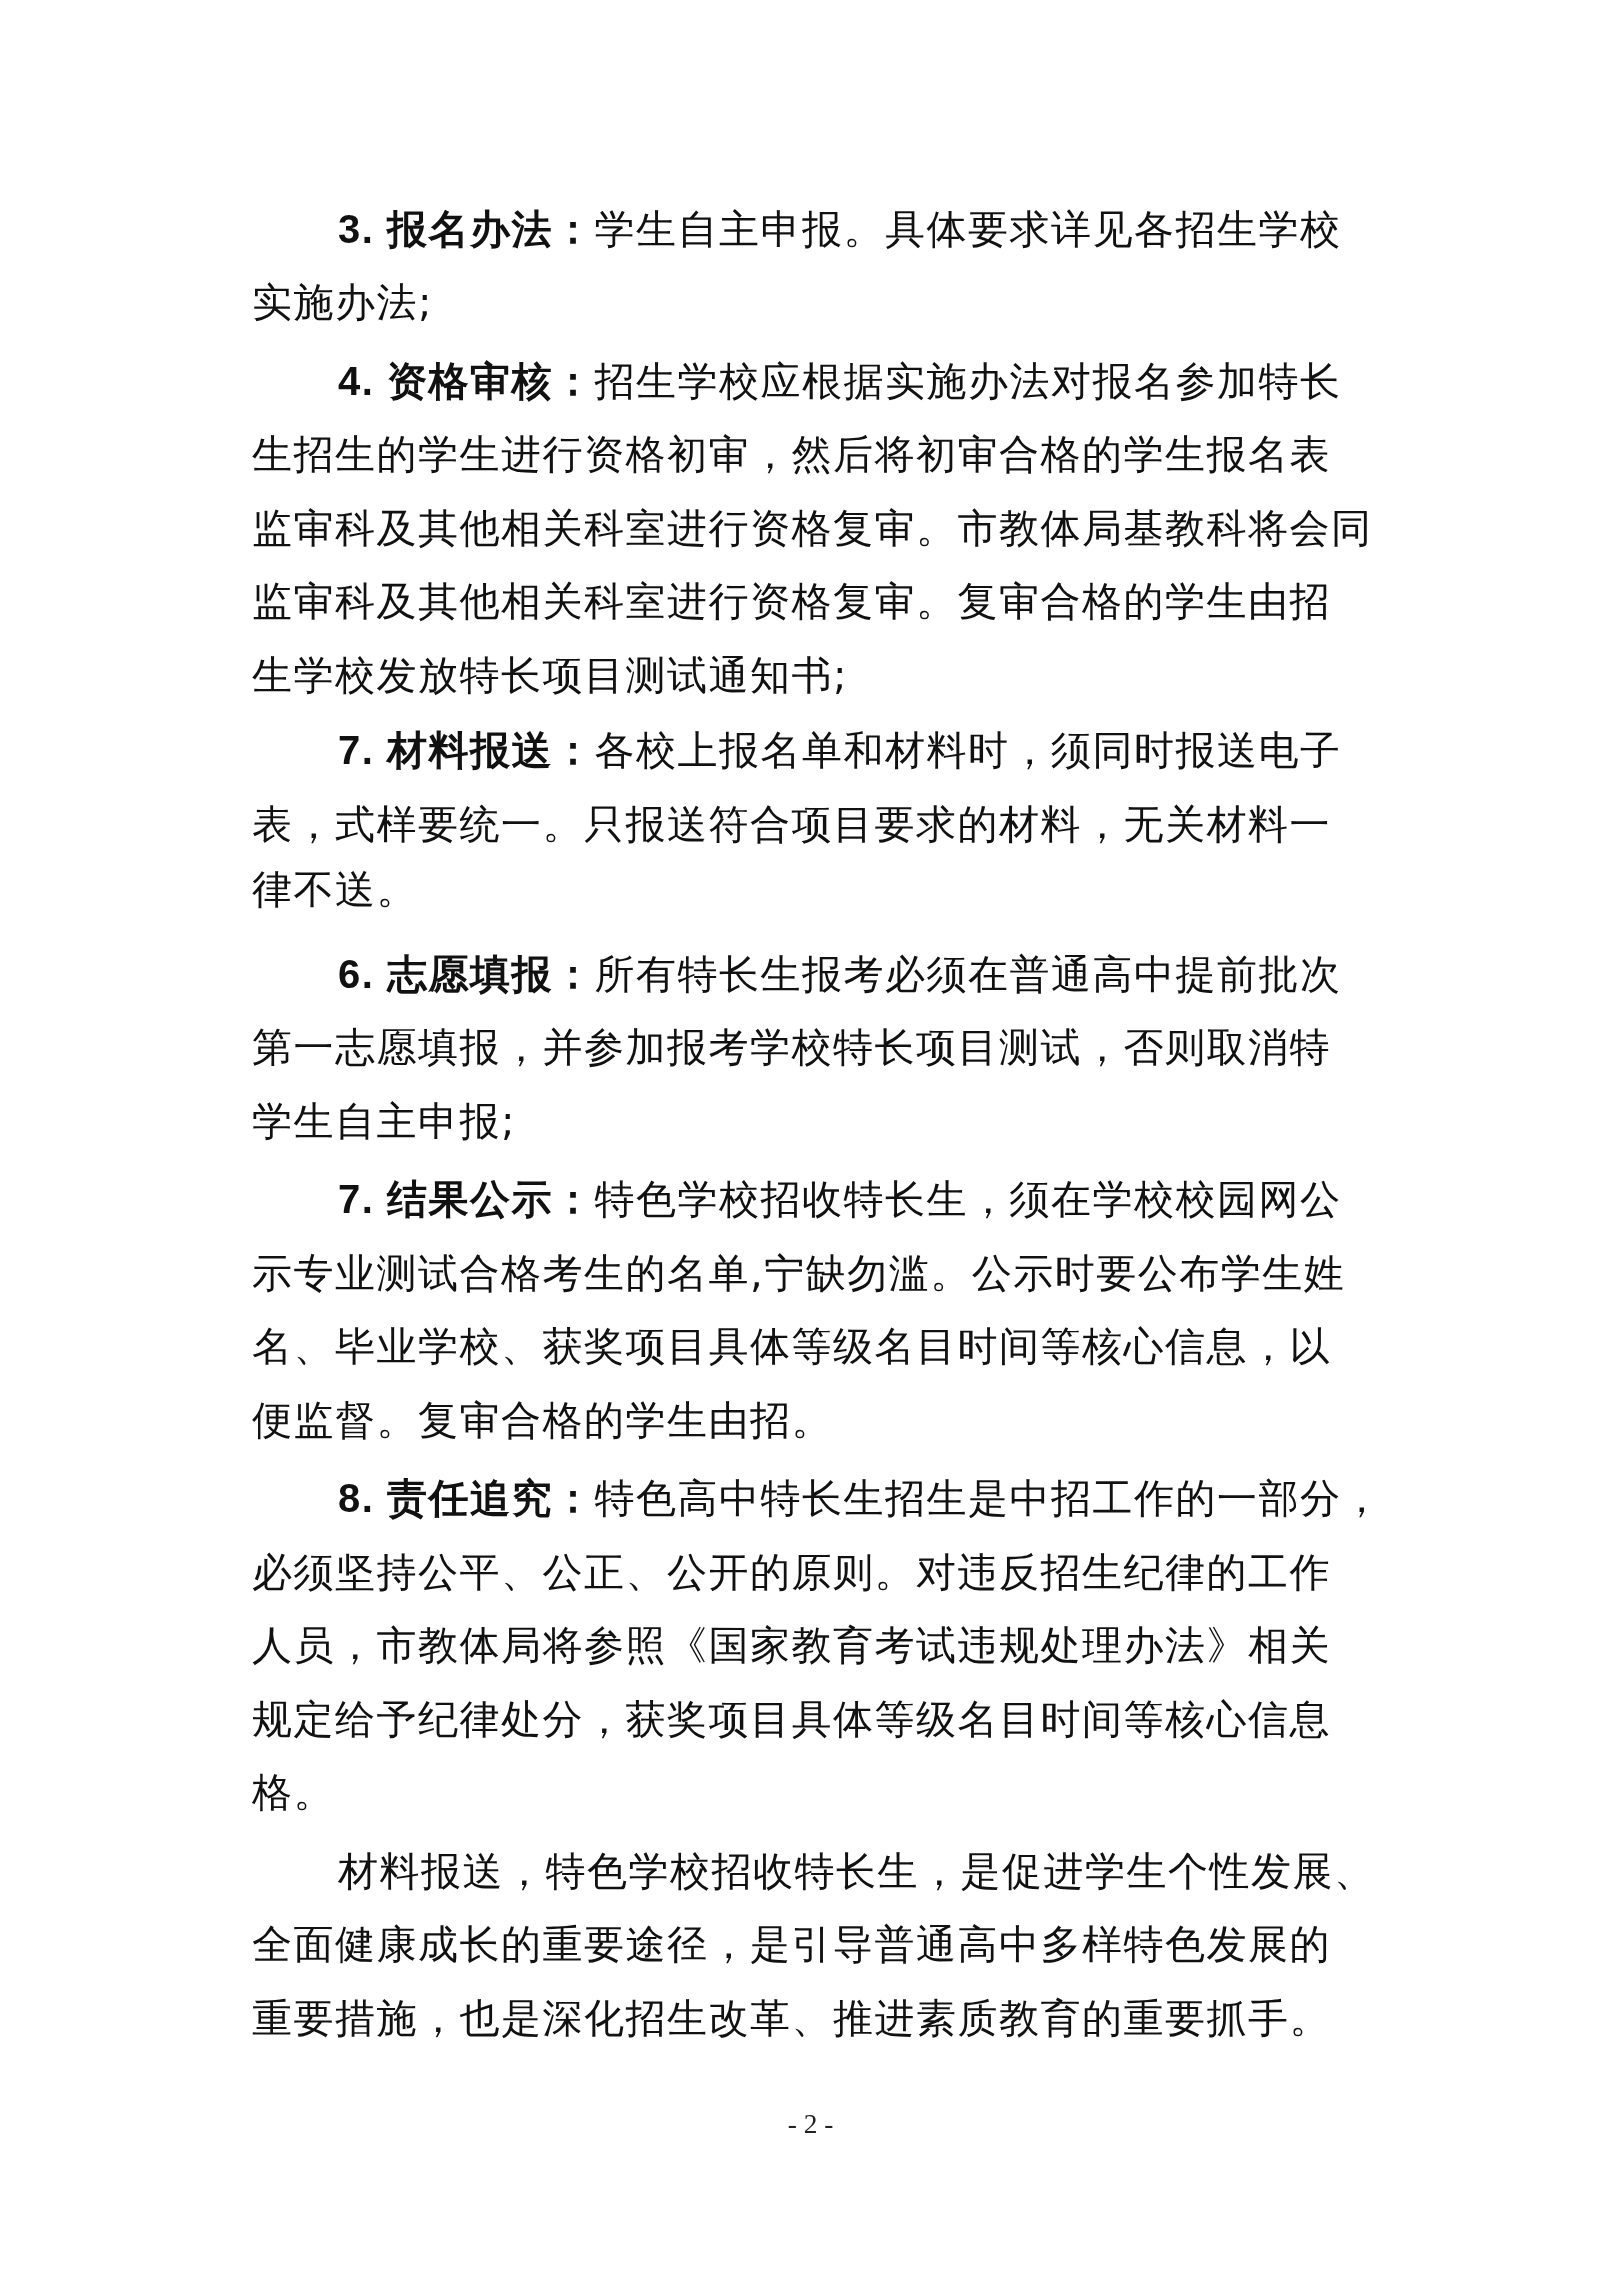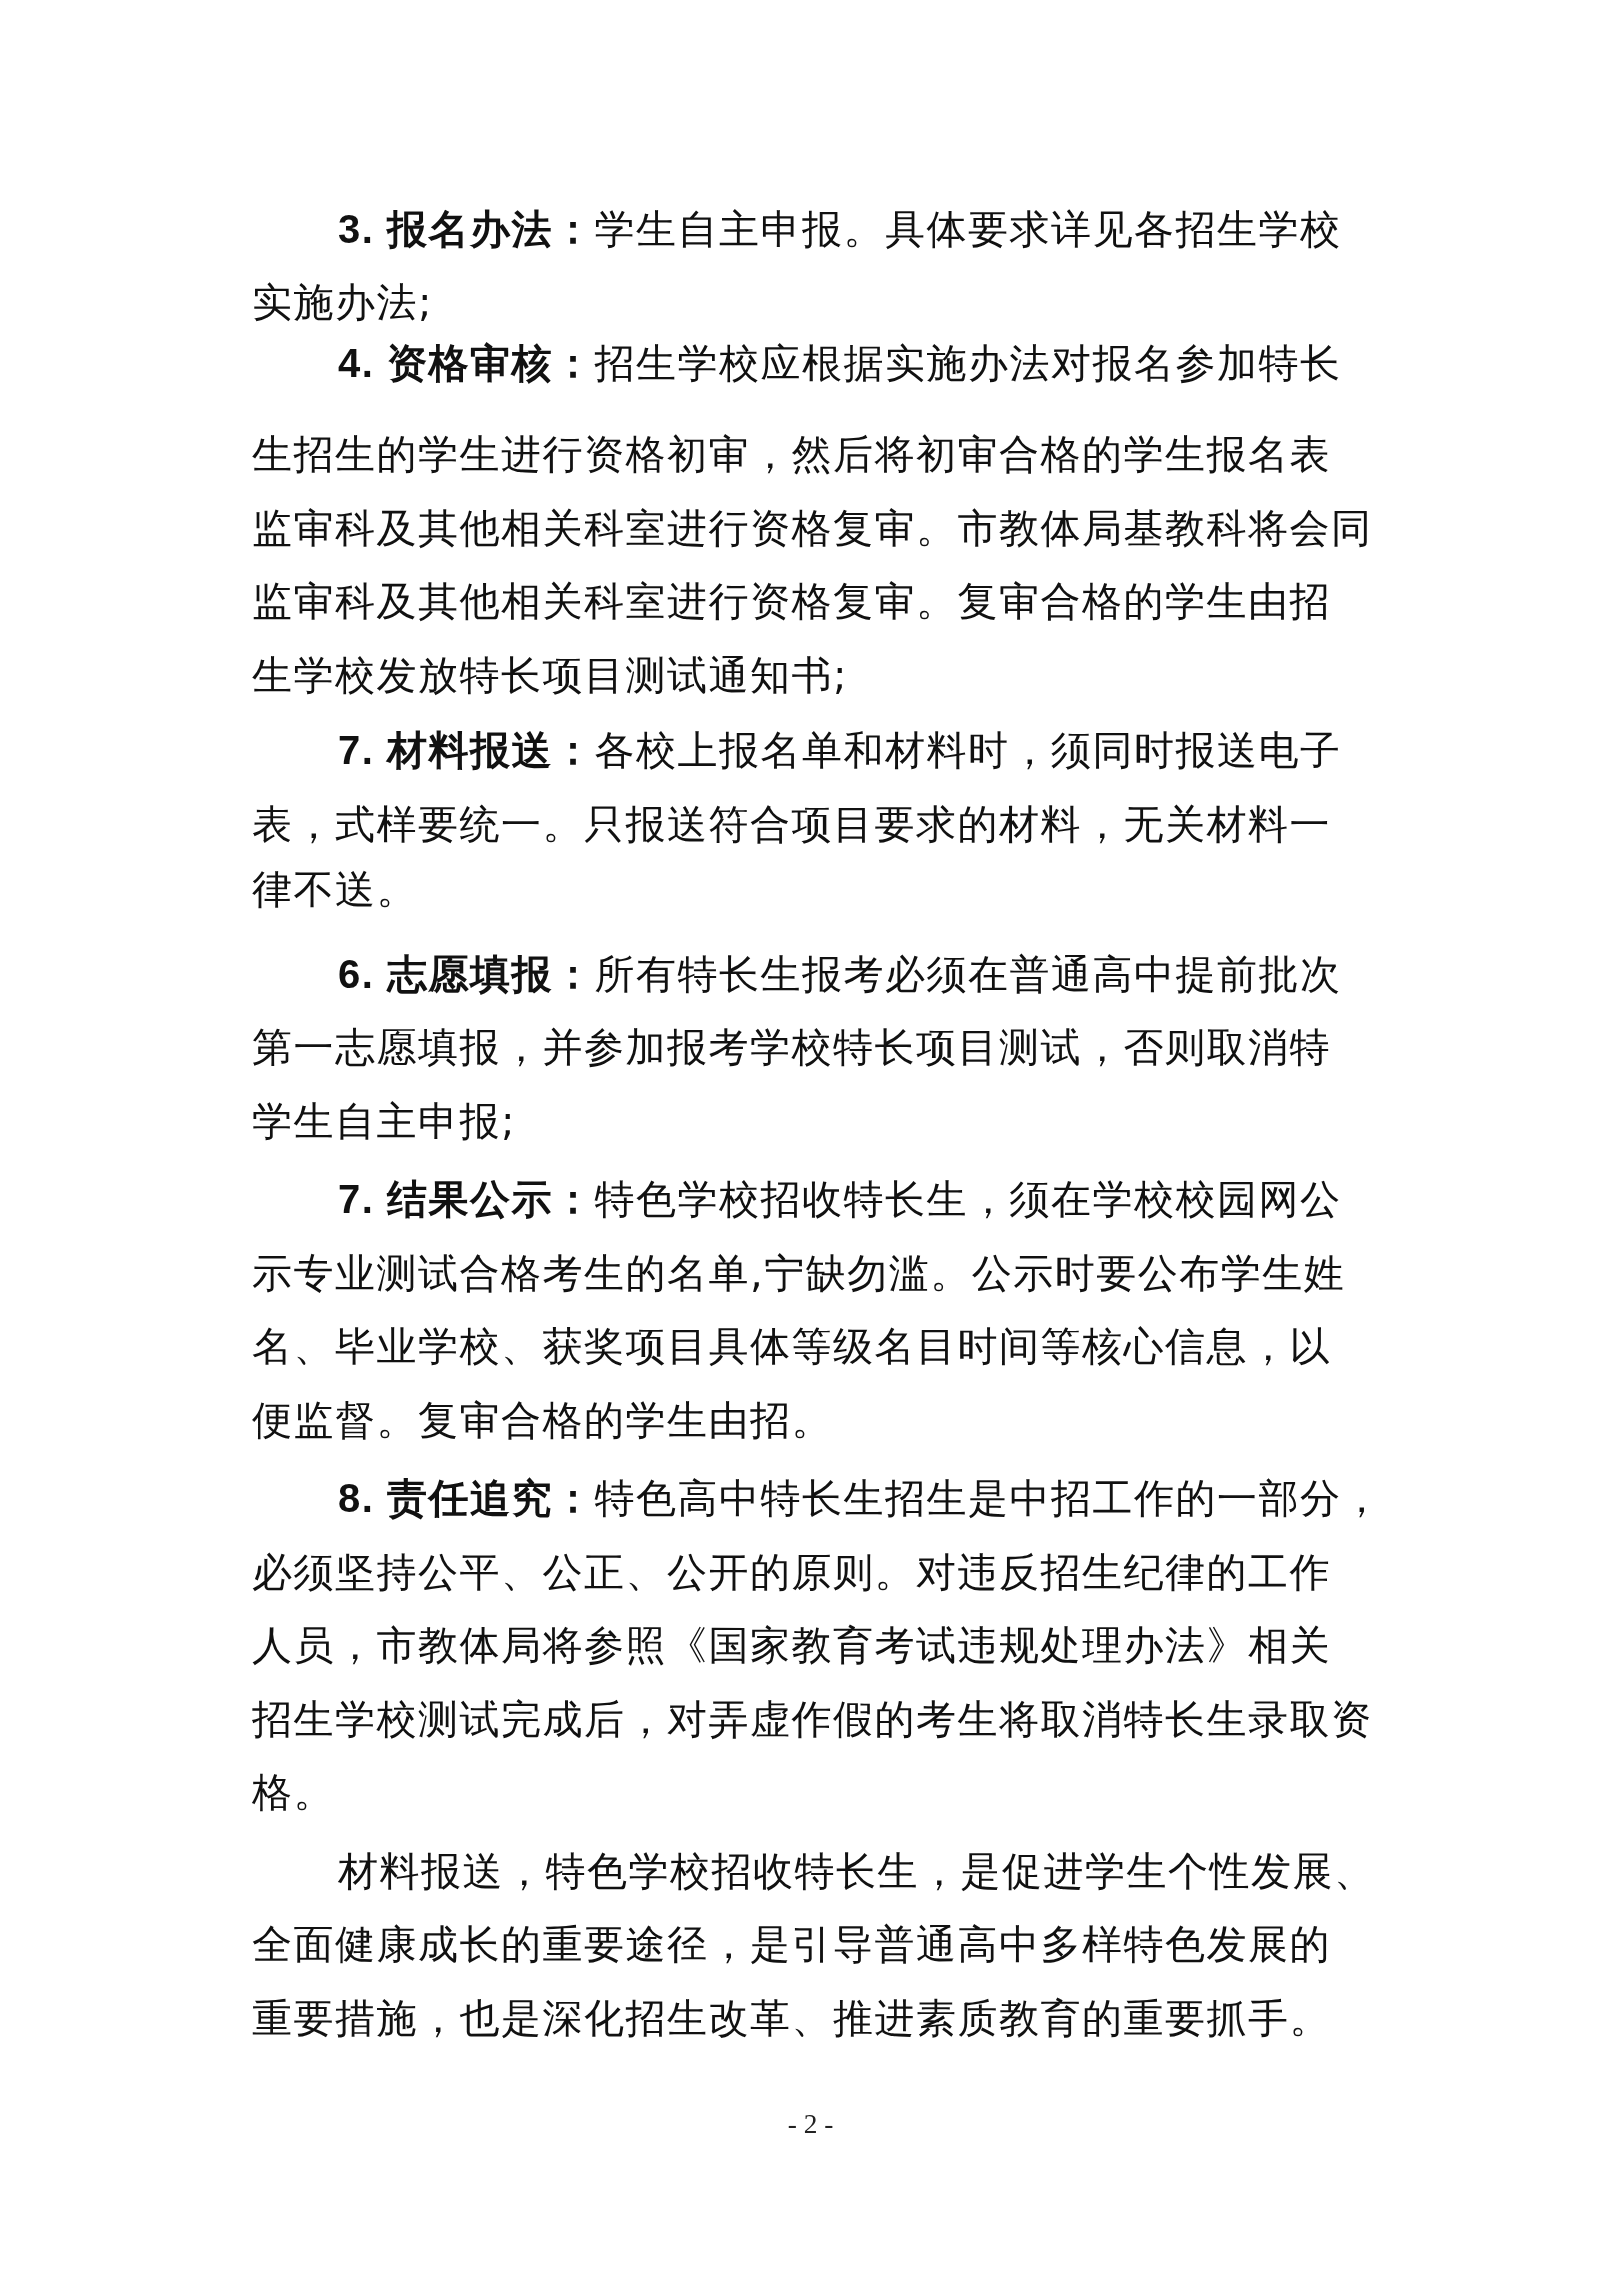"4. 资格审核：招生学校应根据实施办法对报名参加特长" div.line { top: 338px -> 356px }
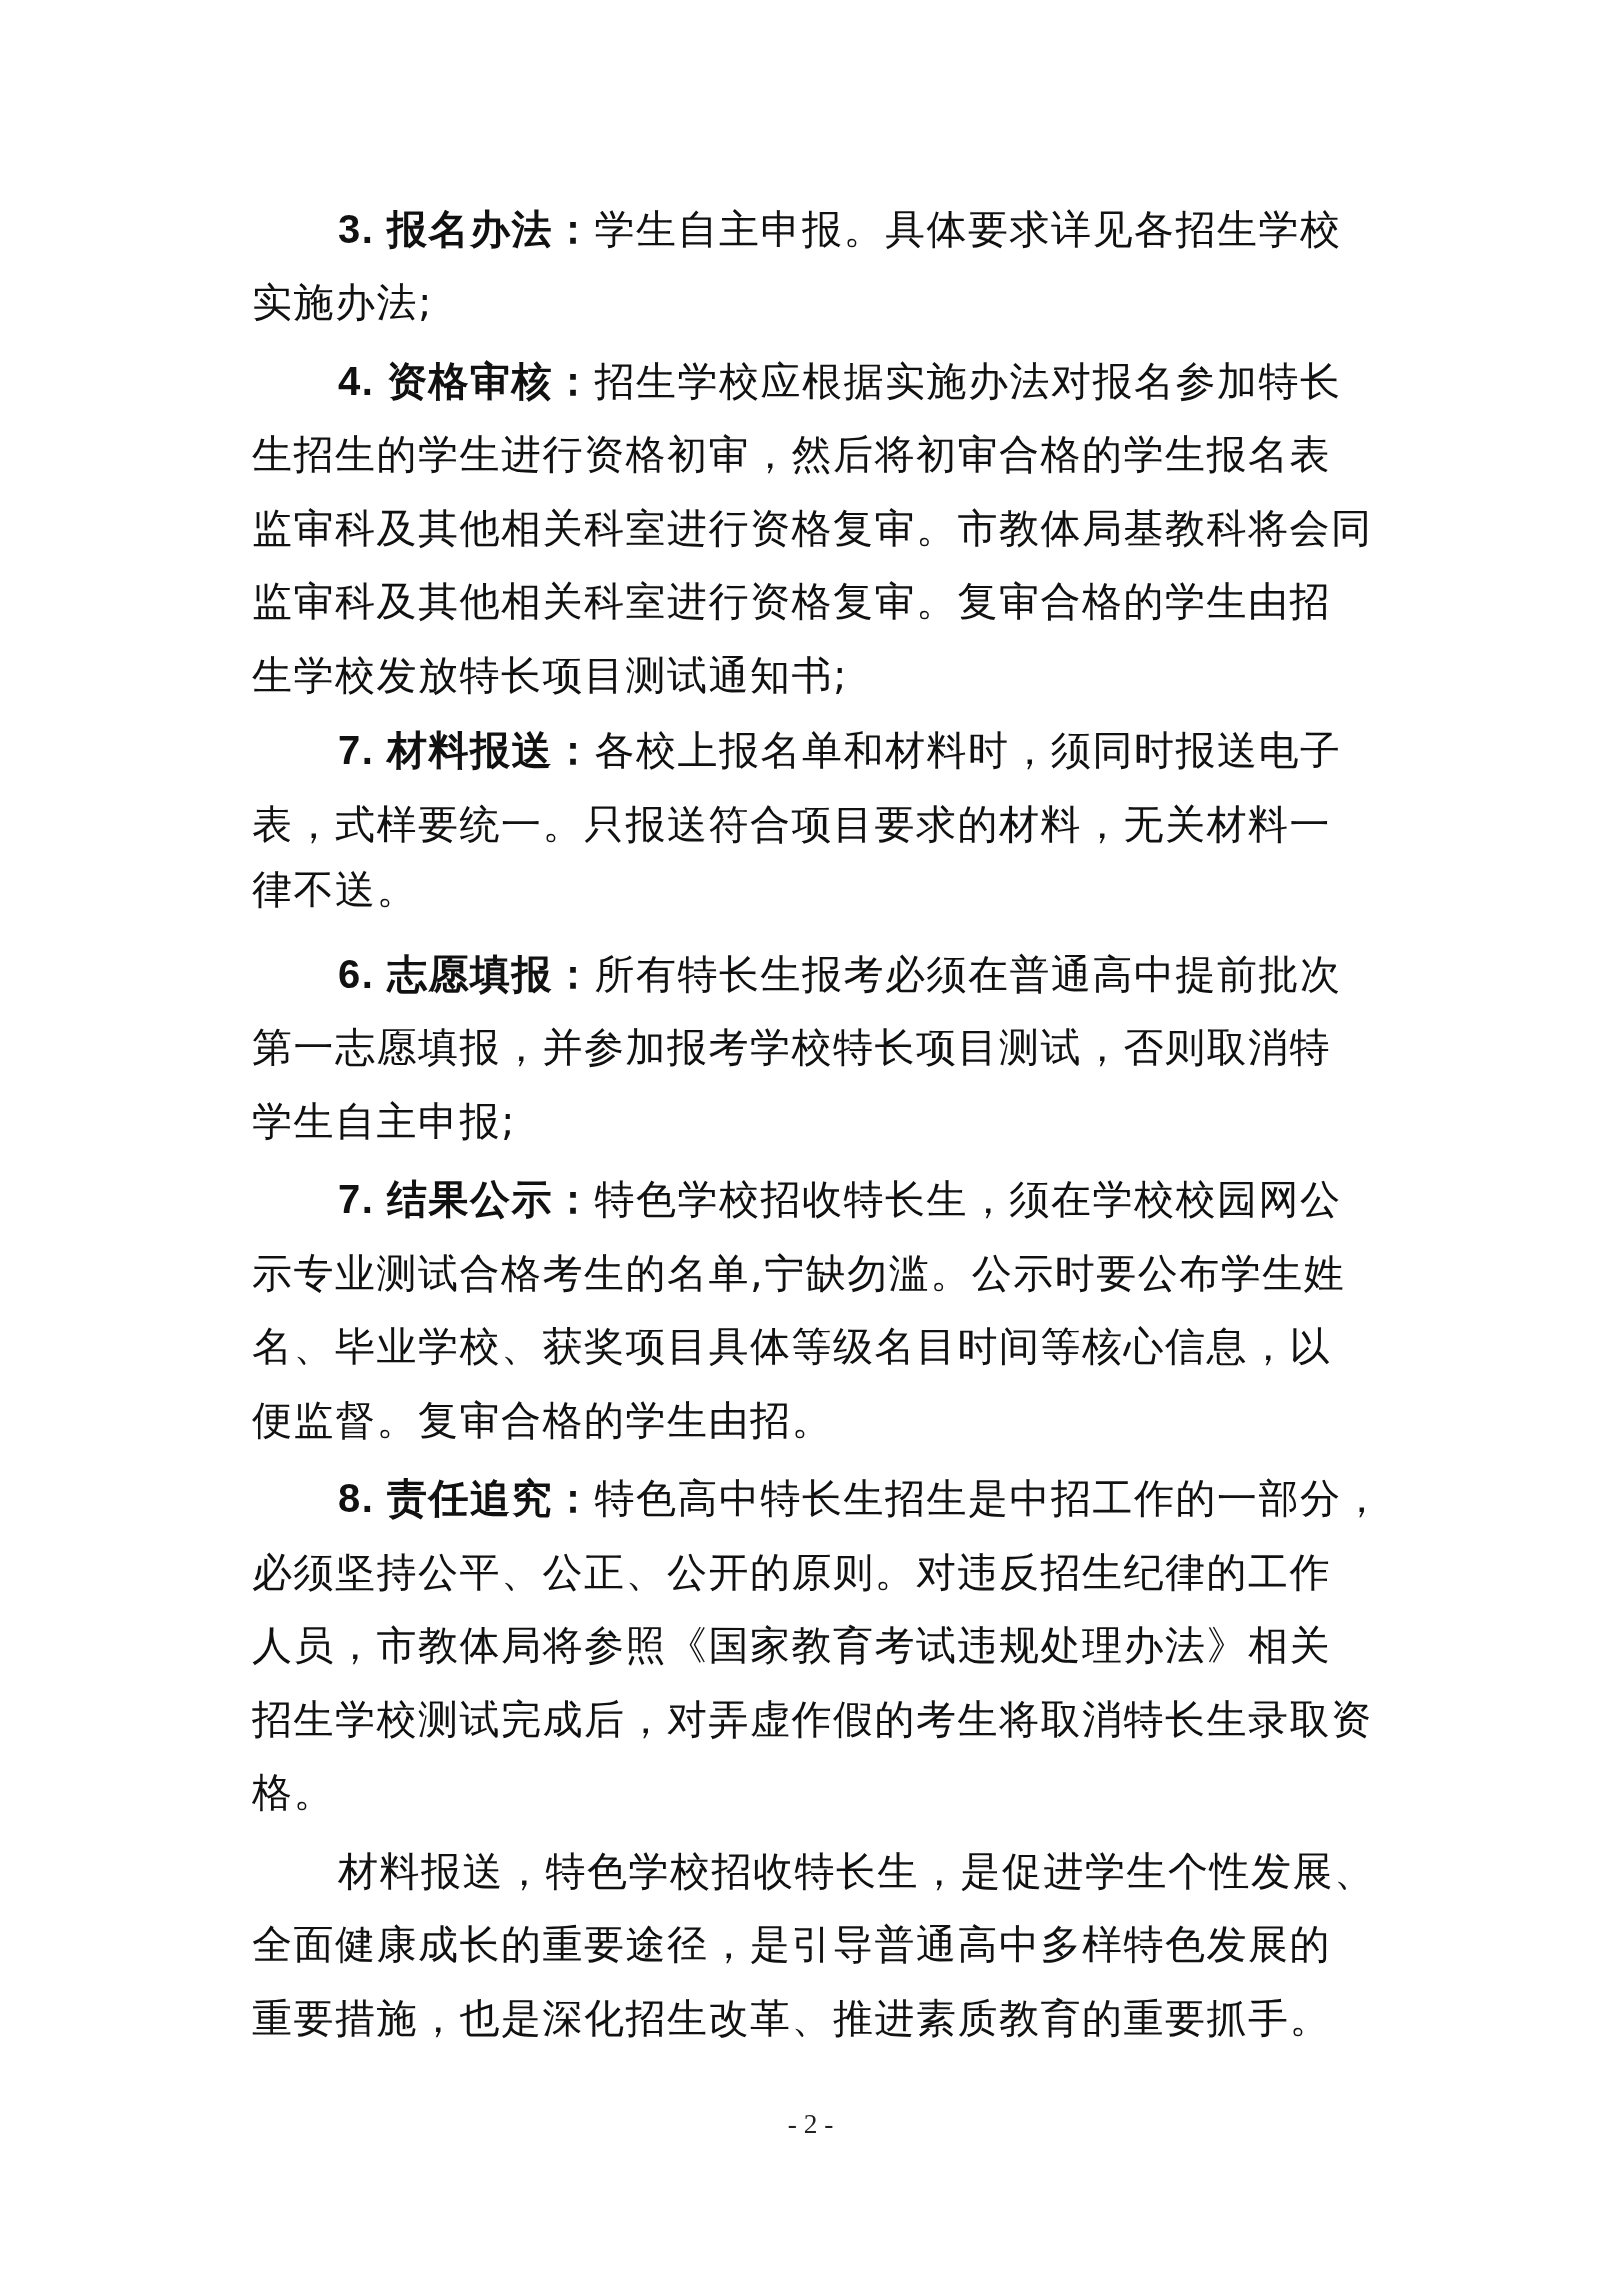"招生学校测试完成后，对弄虚作假的考生将取消特长生录取资" div.line { text: 招生学校测试完成后，对弄虚作假的考生将取消特长生录取资 -> 规定给予纪律处分，获奖项目具体等级名目时间等核心信息 }
